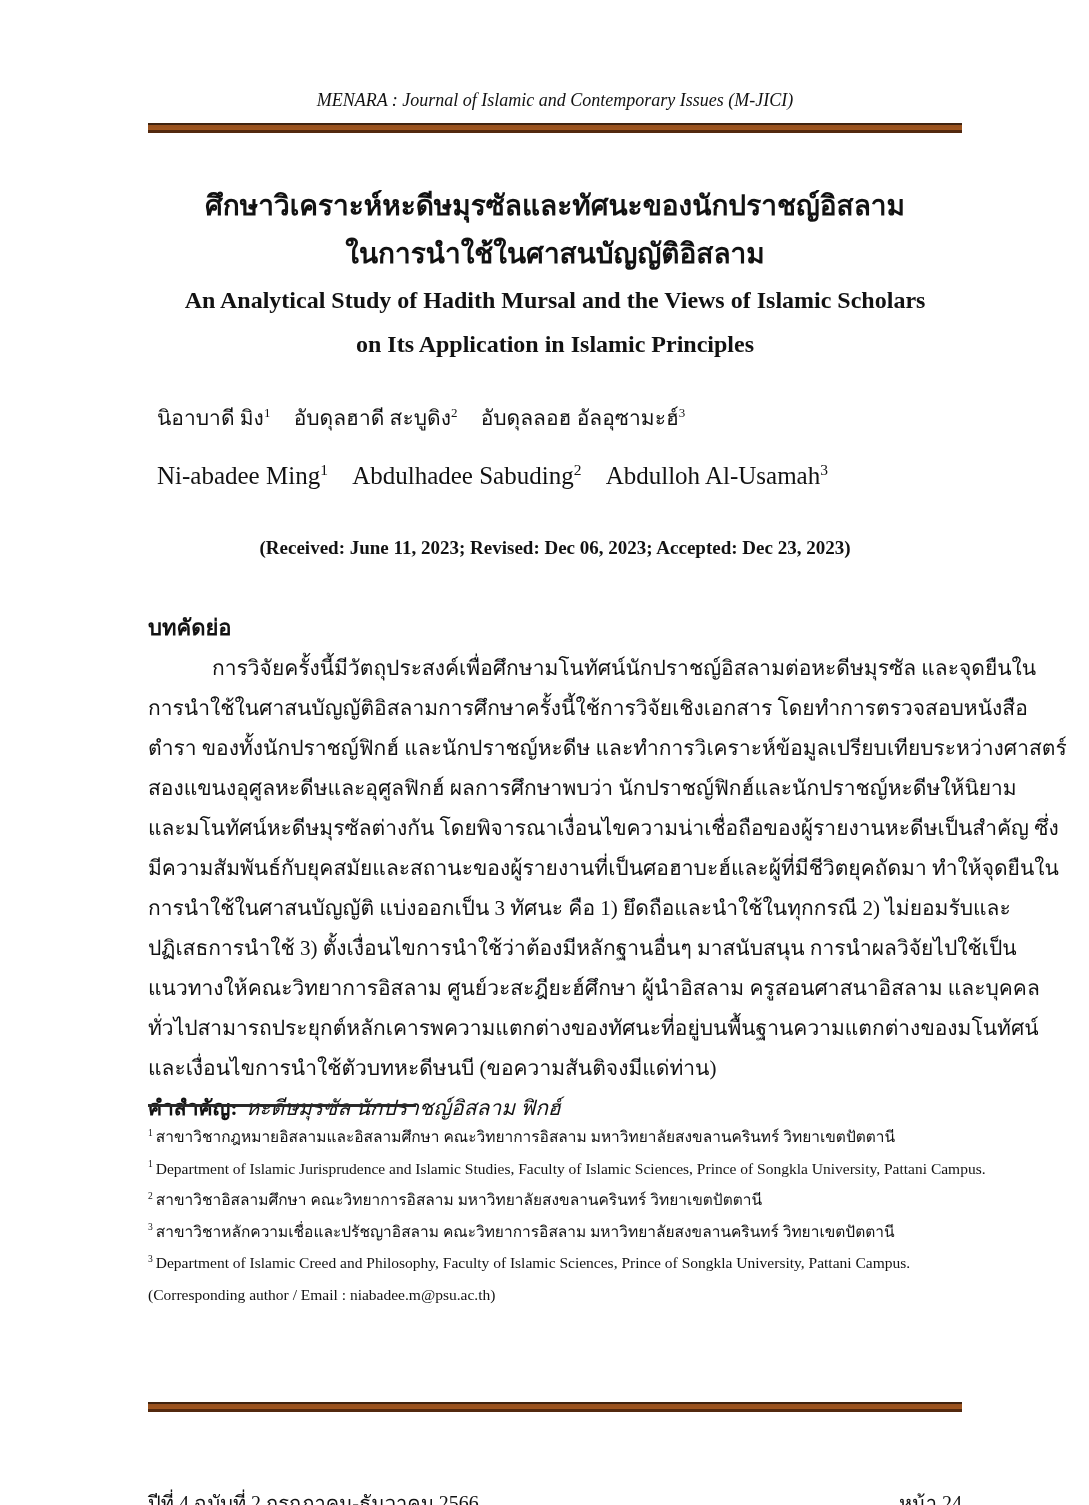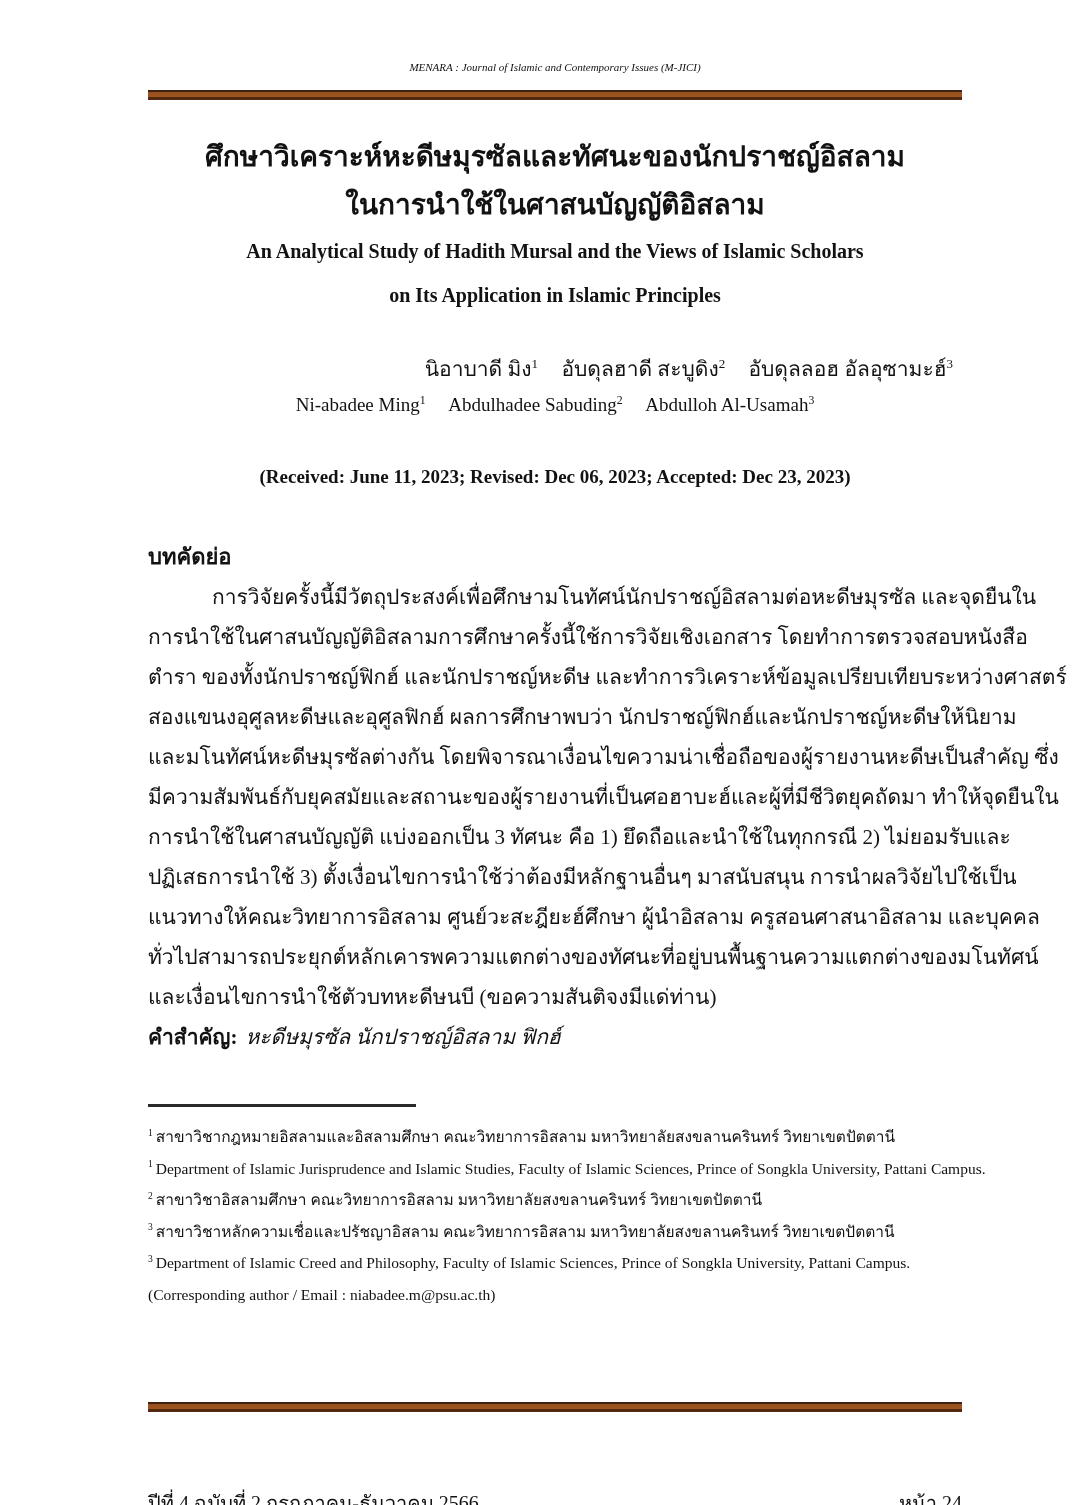"MENARA : Journal of Islamic" .journal-header { font-size: 11px -> 18px; padding-top: 56px -> 89px }
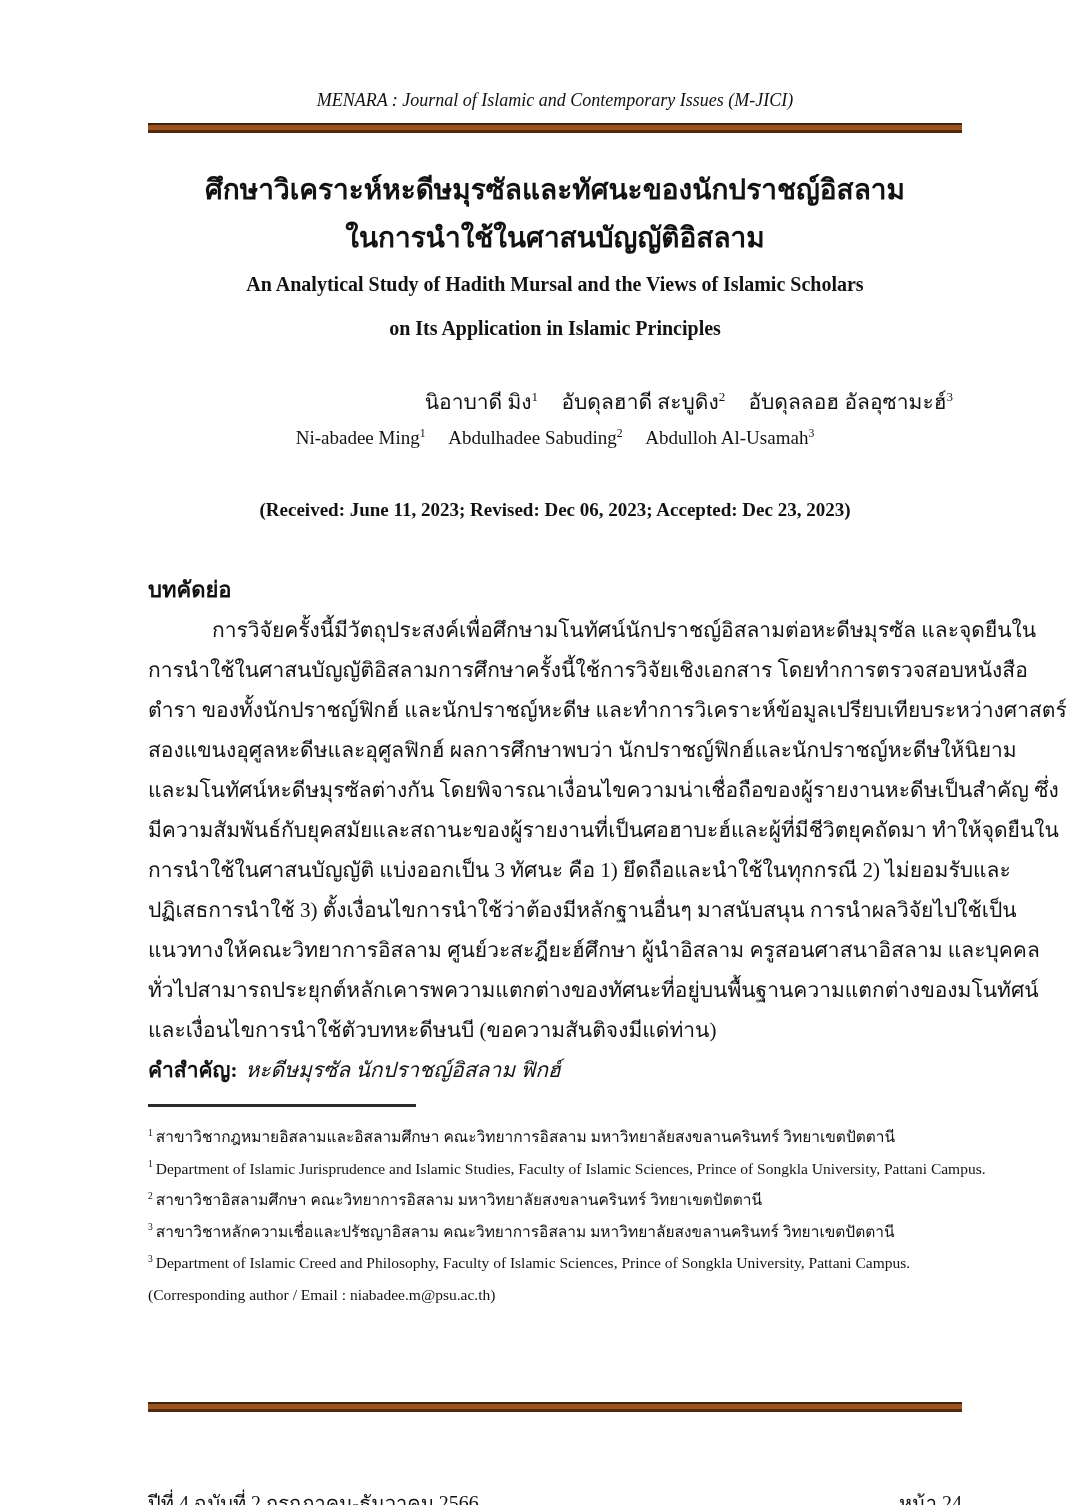"ศึกษาวิเคราะห์หะดีษมุรซัลและทัศนะของนักป" .title-thai.first { margin-top: 33px -> 49px }
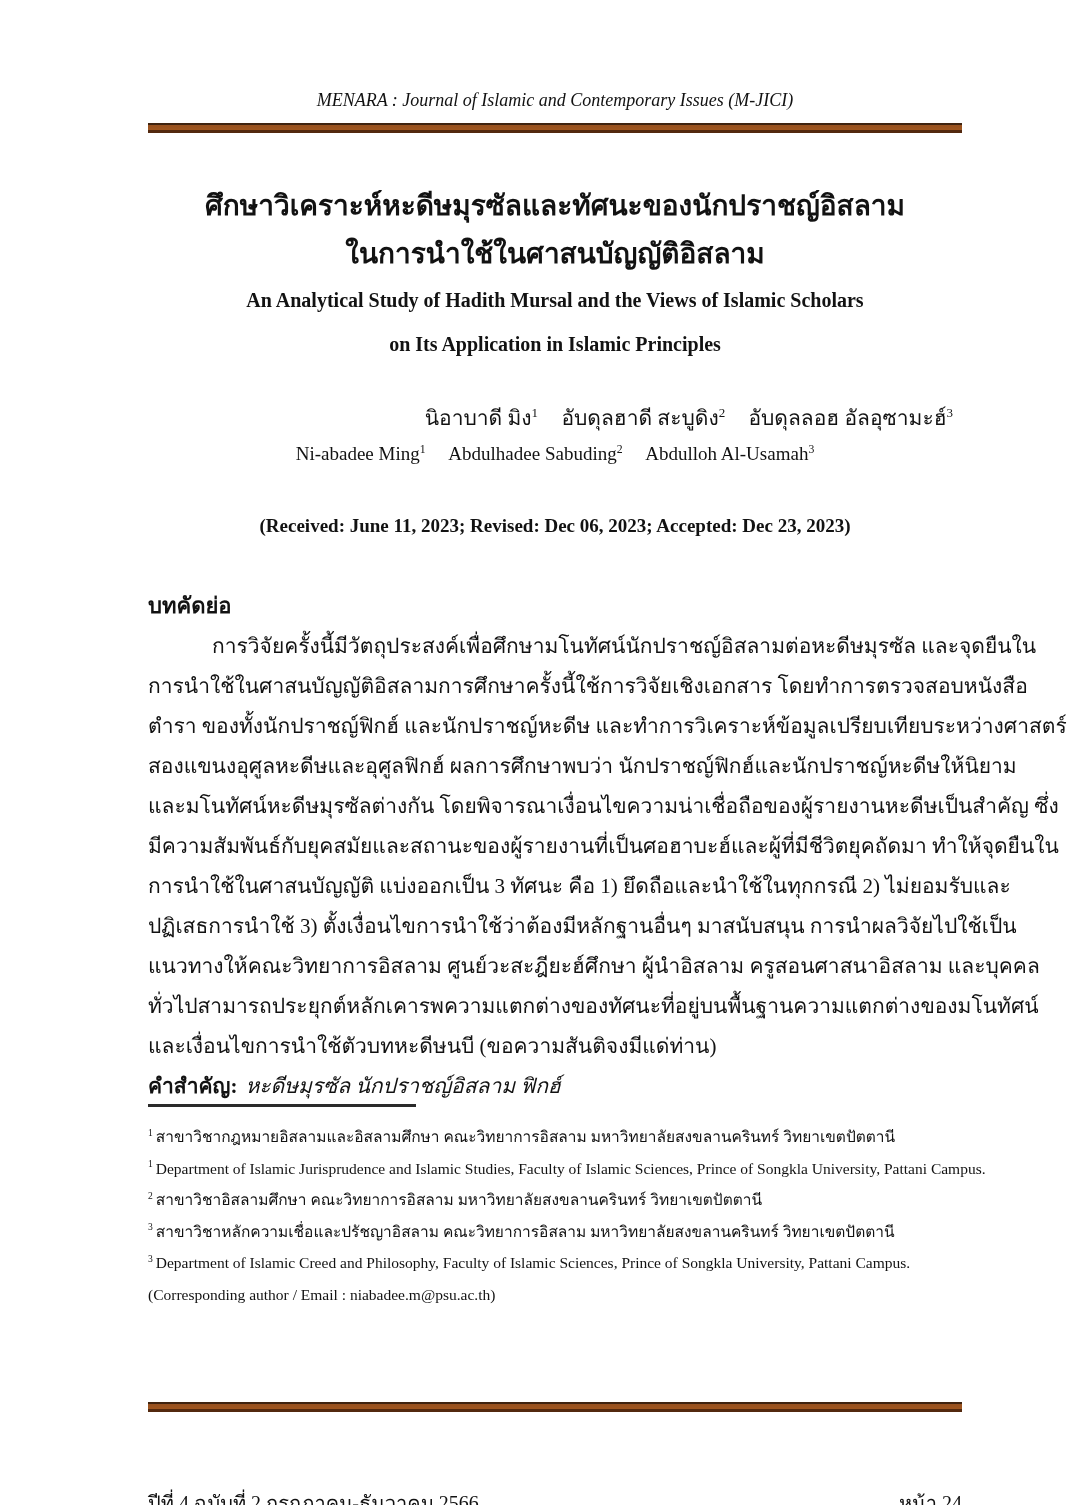"An Analytical Study of Hadith" .title-eng { font-size: 20px -> 24px }
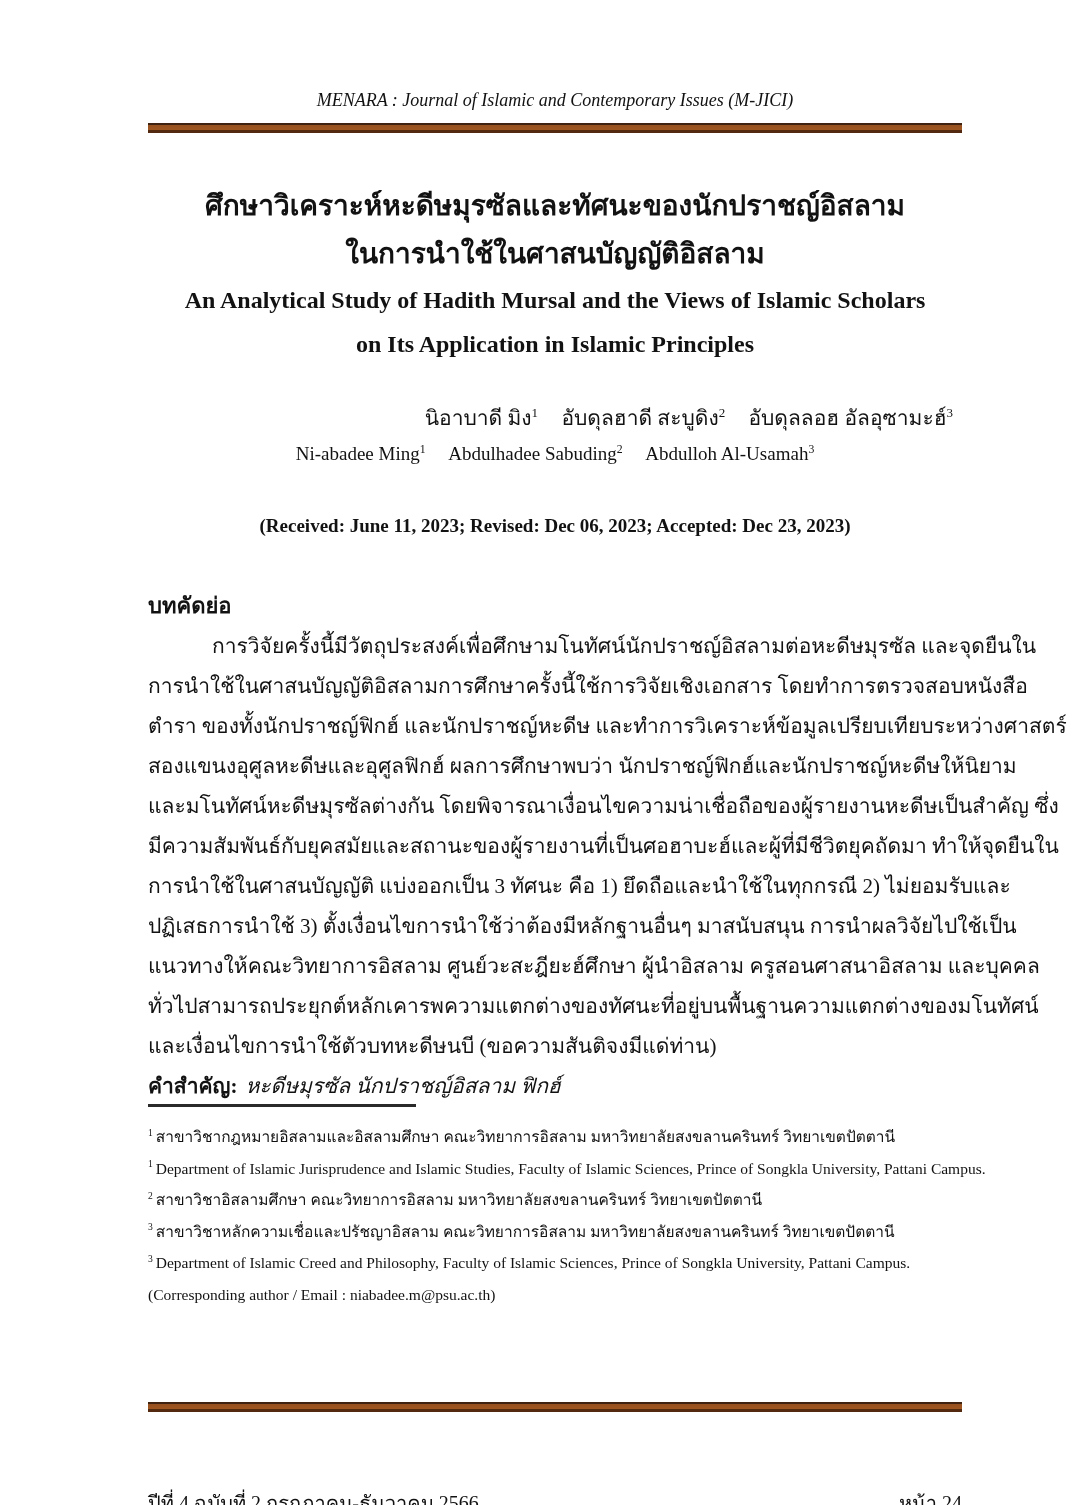"นิอาบาดี มิง1 อับดุลฮาดี สะบูดิง2" .authors-thai { text-align: right -> left }
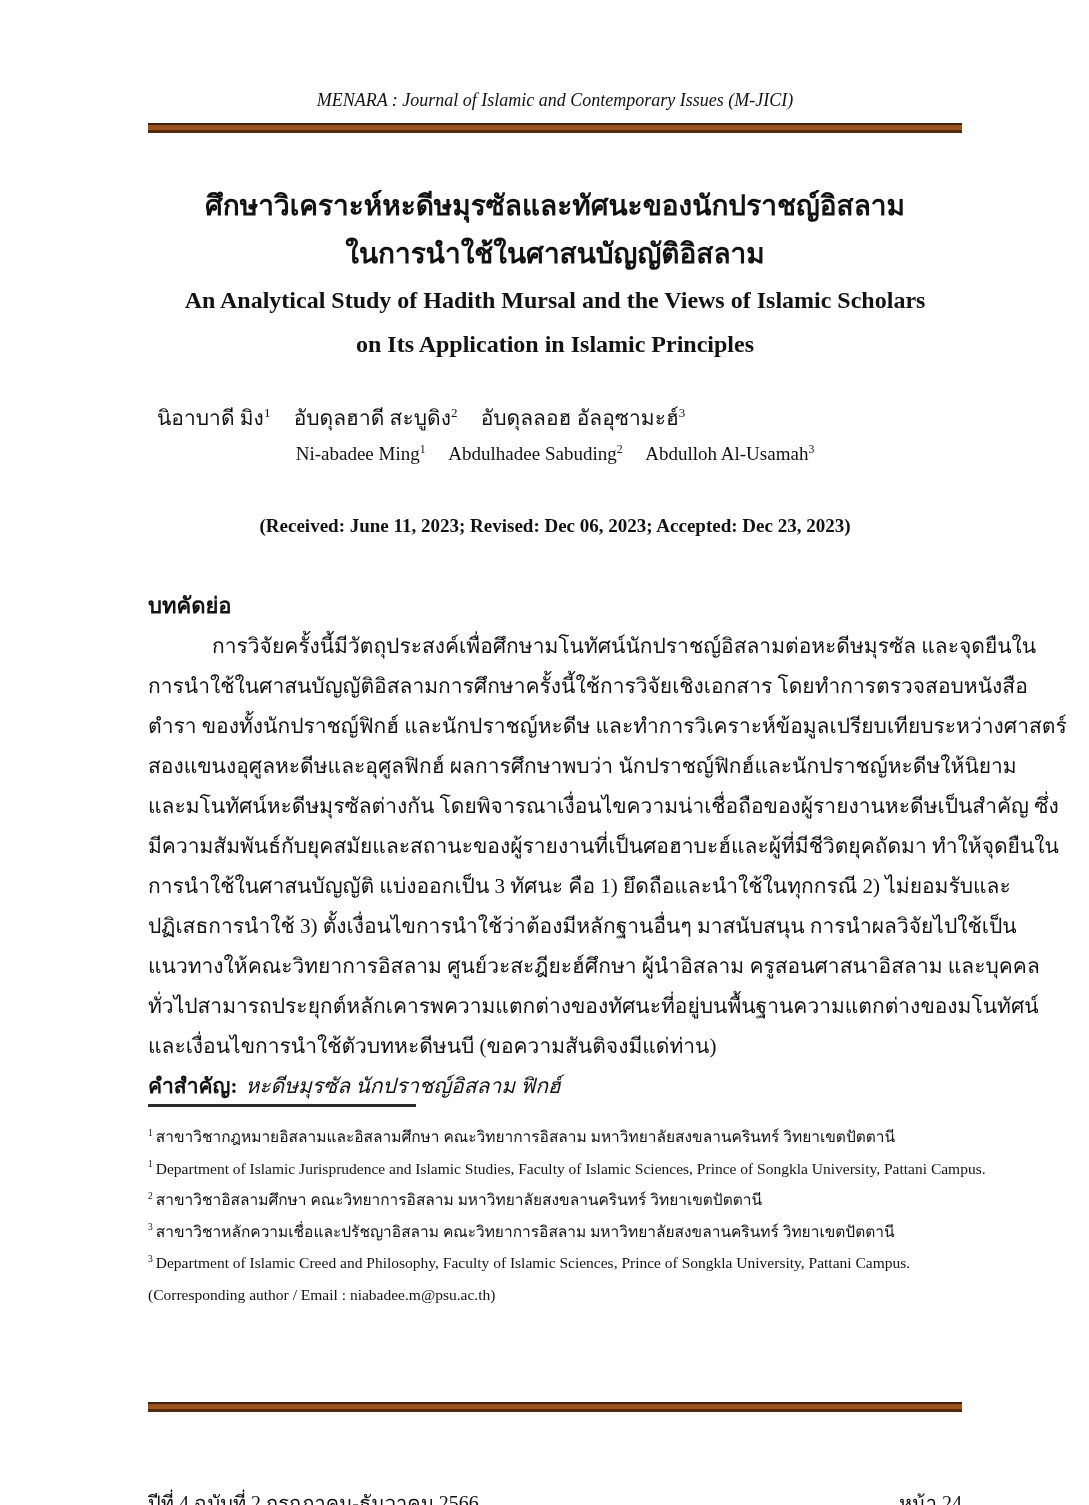"Ni-abadee Ming1 Abdulhadee Sabuding2" .authors-eng { font-size: 19px -> 25px; margin-top: 0 -> 22px; text-align: center -> left }
